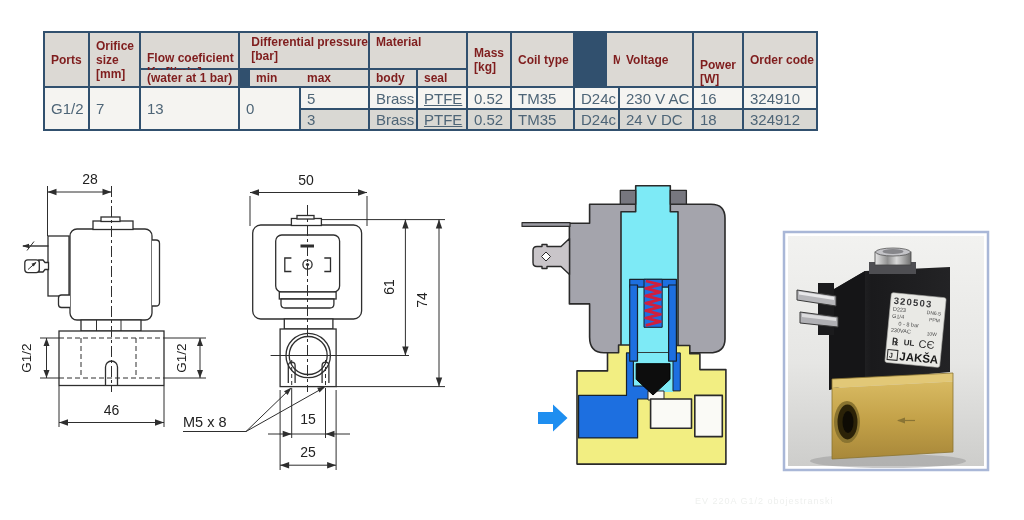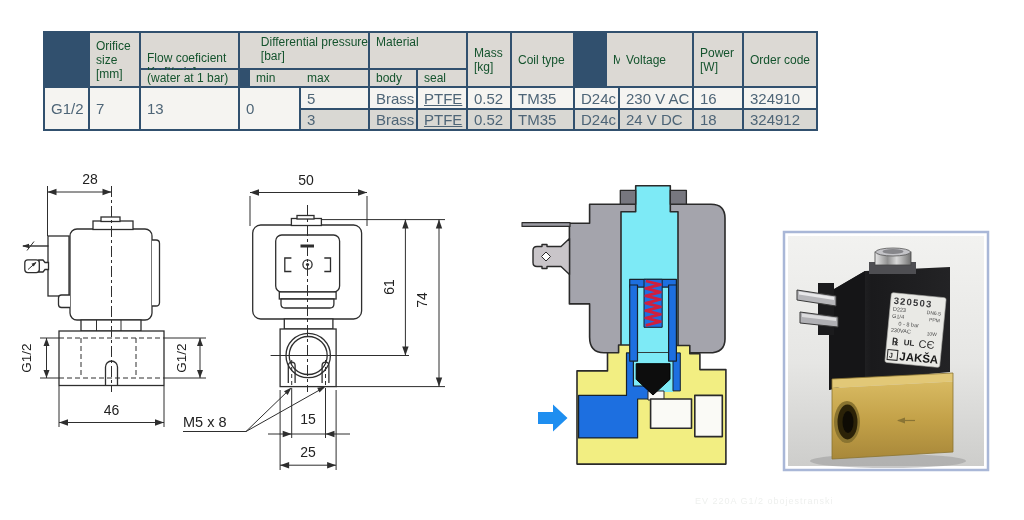"Orifice" .hd { color: #14532d -> #7f1d1d; font-weight: normal -> bold }
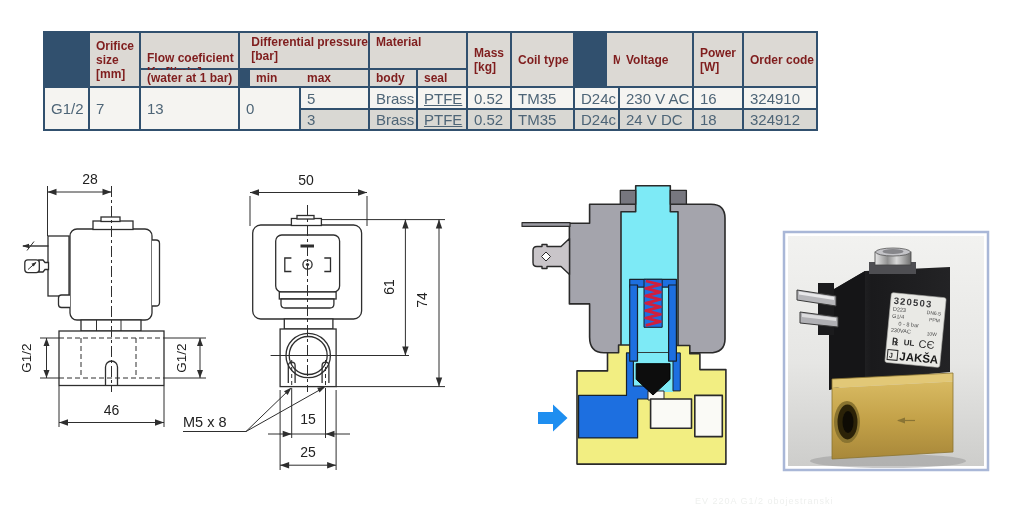"Ports" div.c { html: none -> <div> <span>Ports</span> </div> }
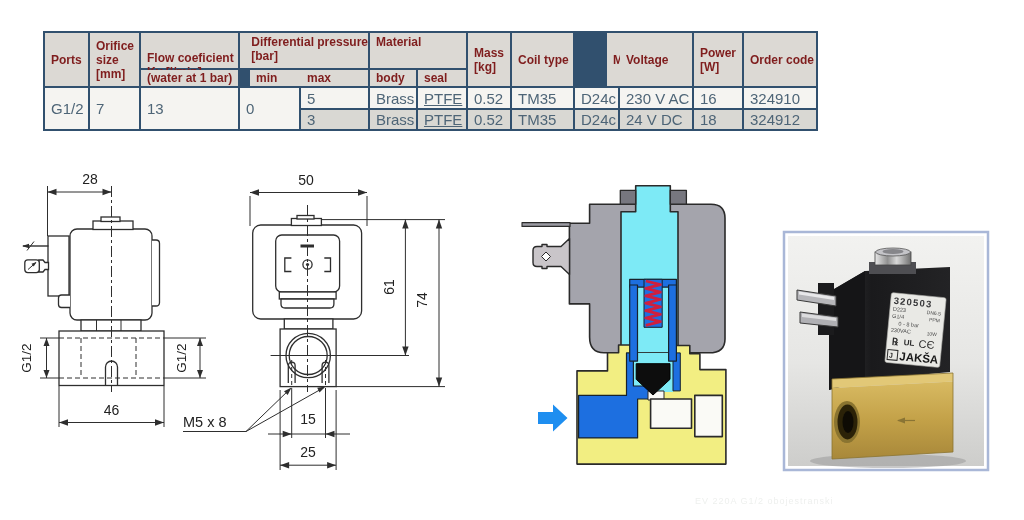"Power" div.c { align-items: none -> flex-end }
